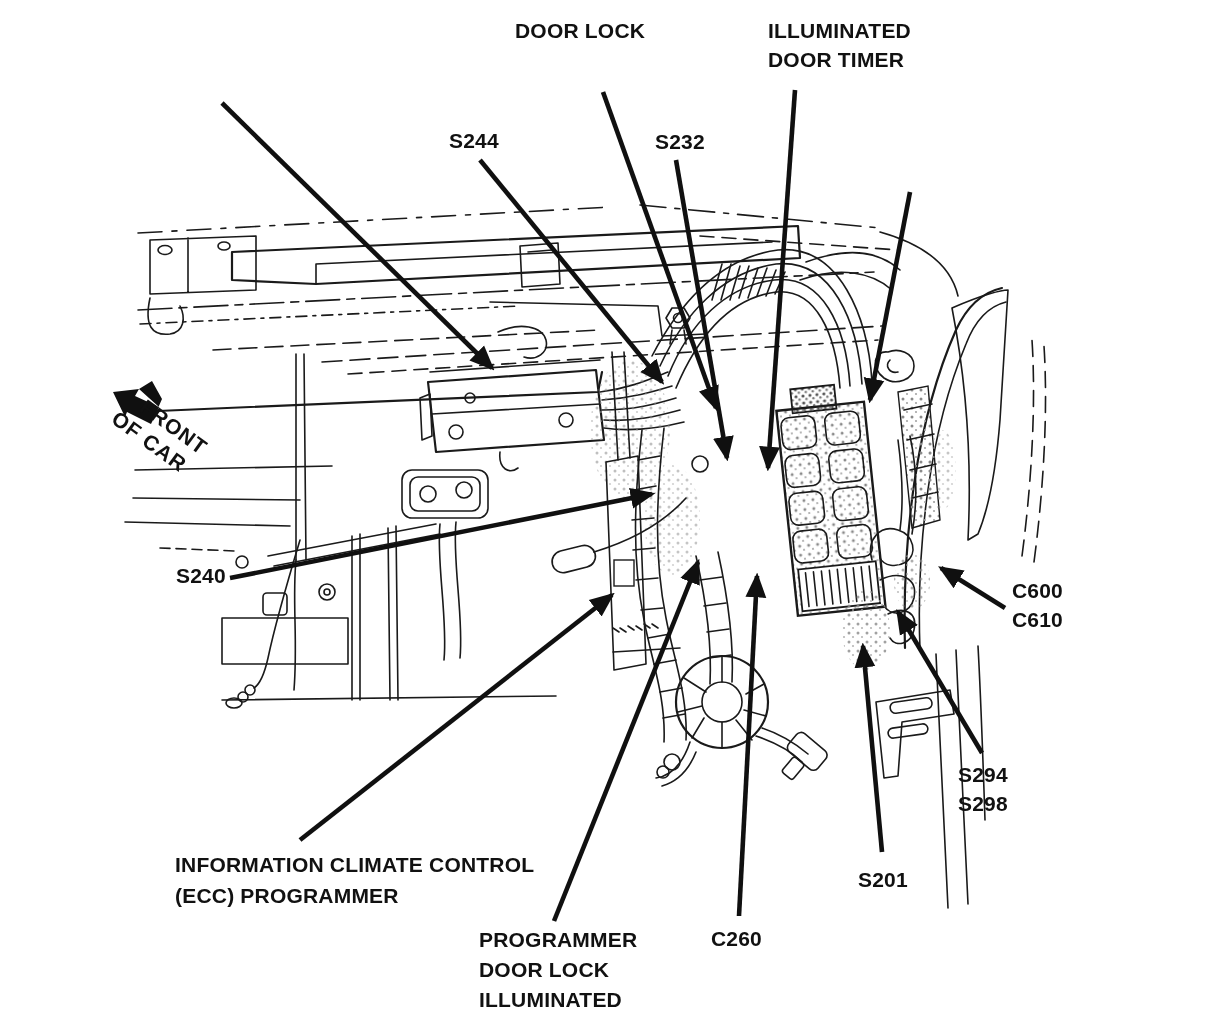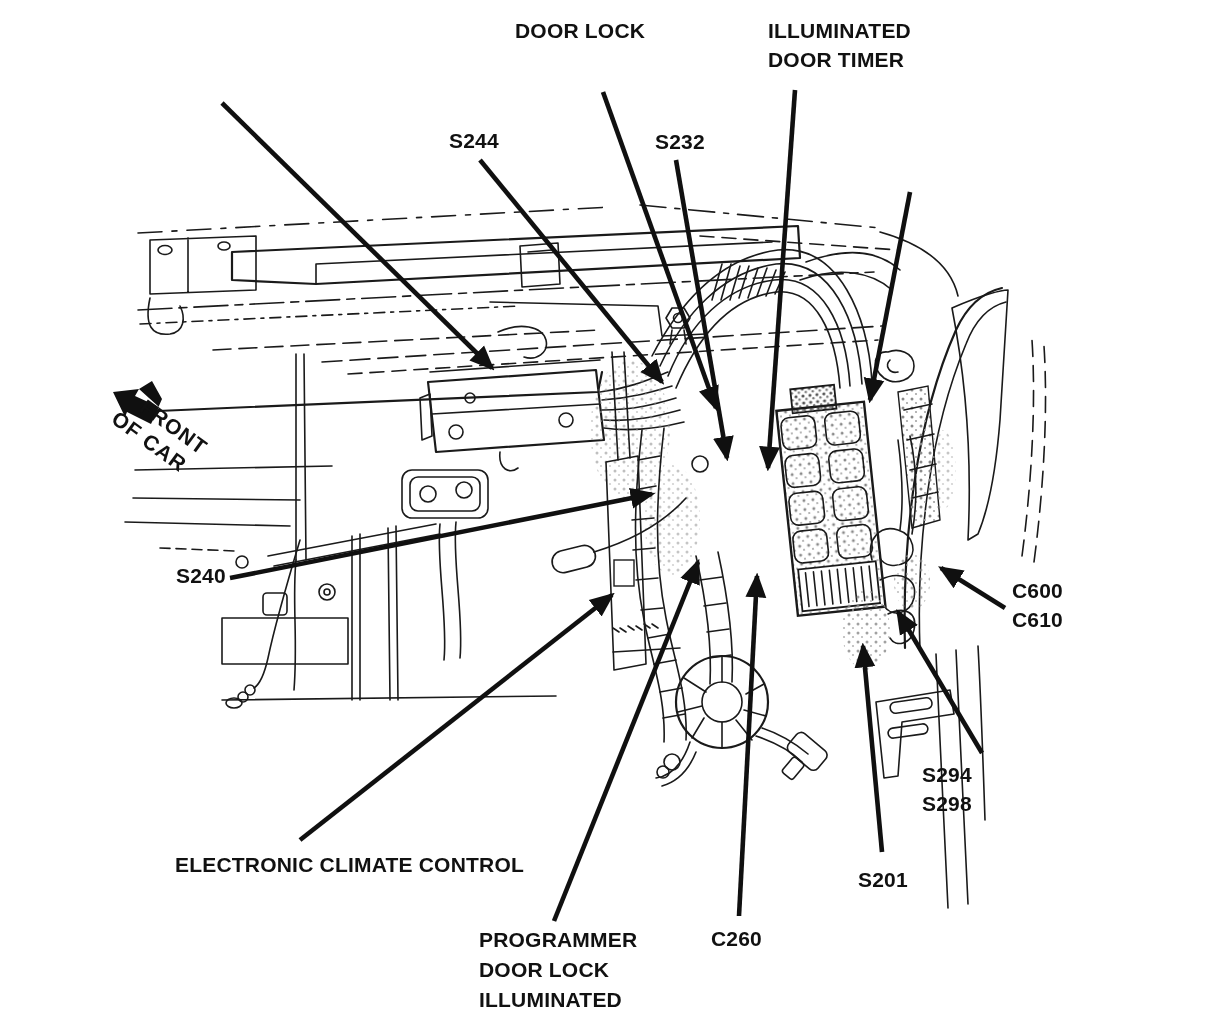"S294" div.callout { left: 922px -> 958px }
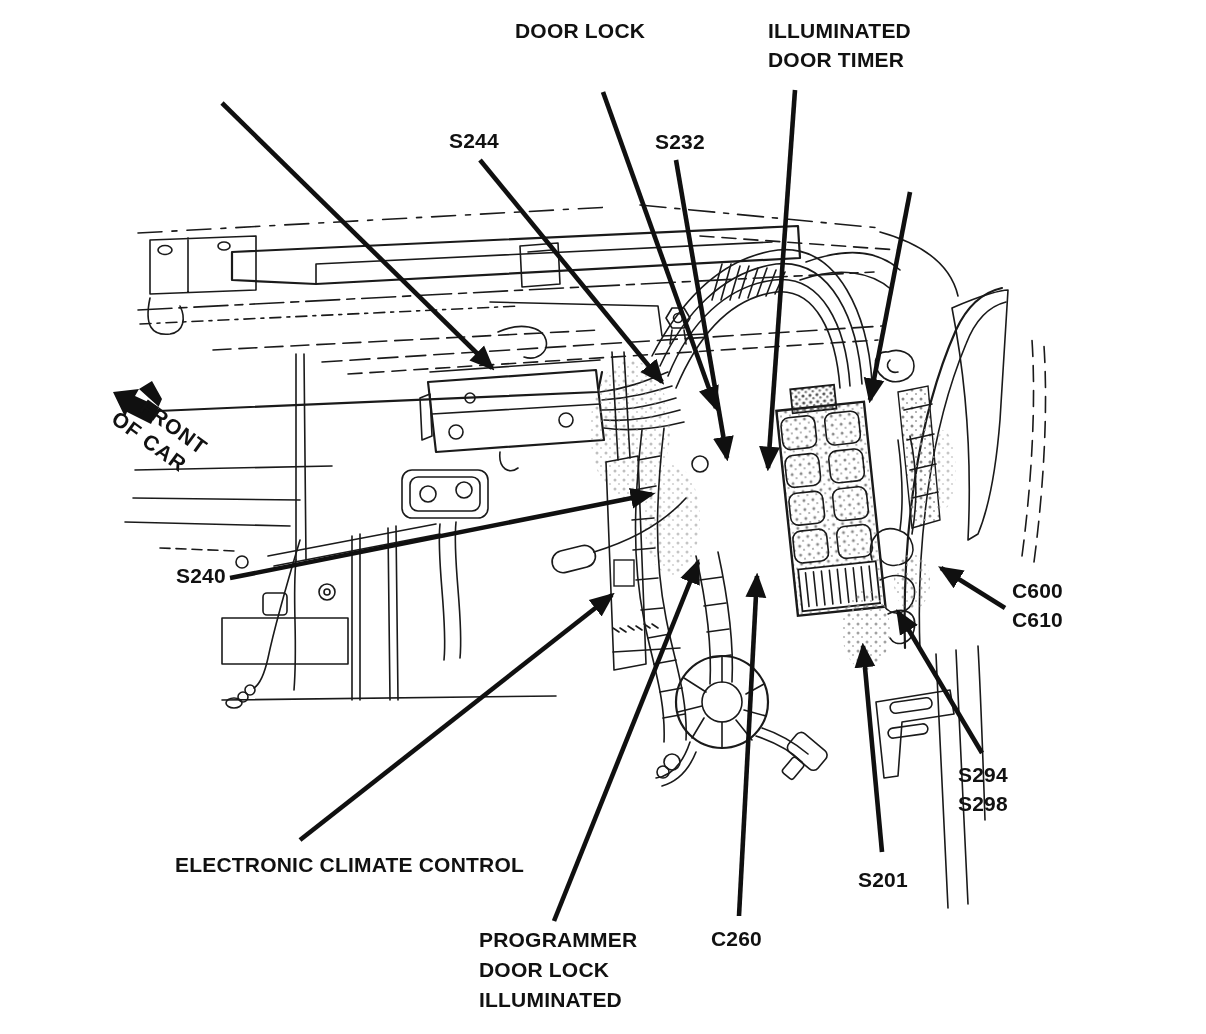"ELECTRONIC CLIMATE CONTROL" span.ln { text: ELECTRONIC -> INFORMATION }
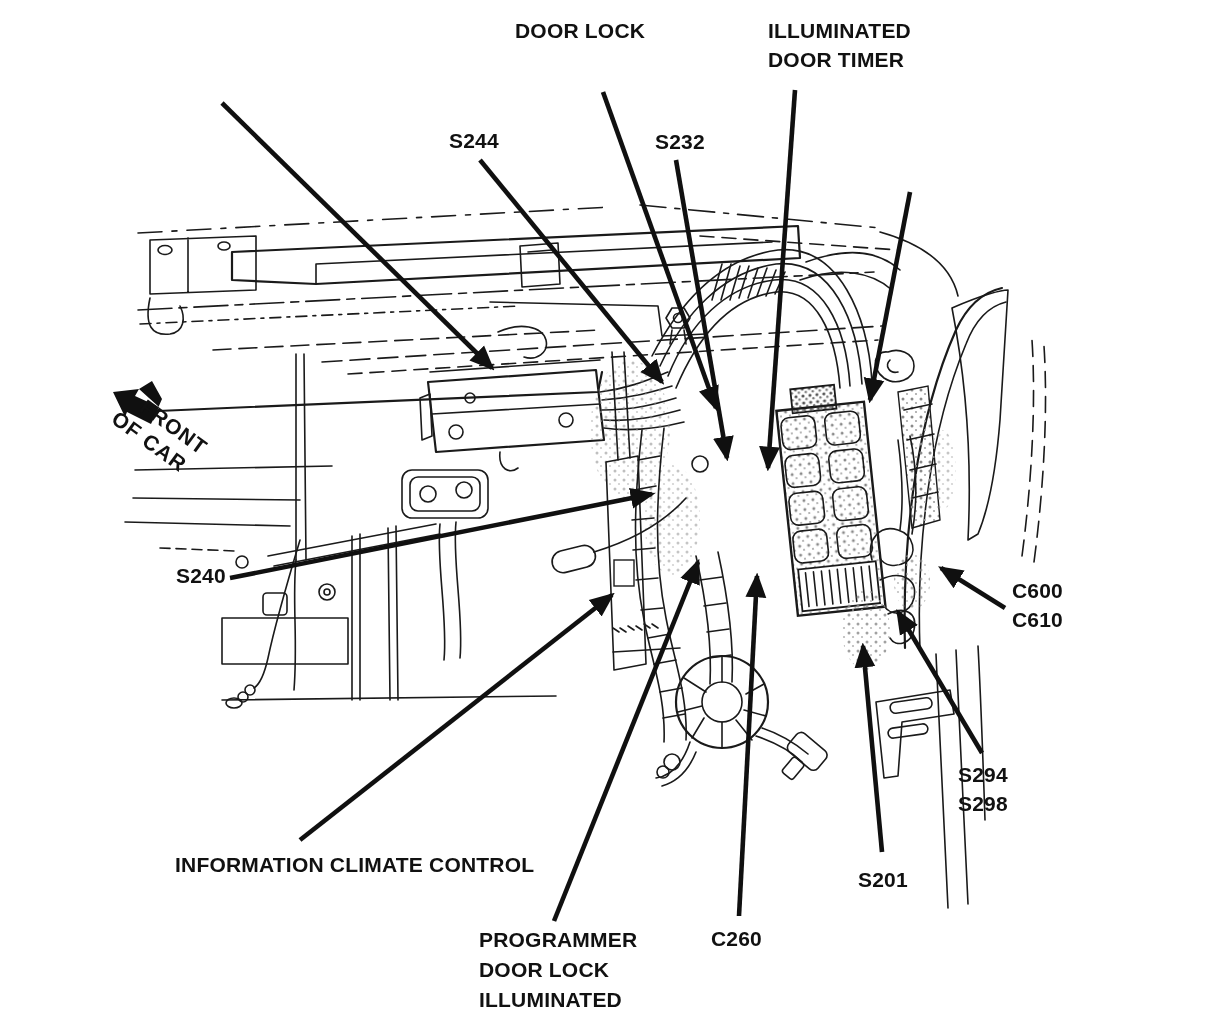"(ECC) PROGRAMMER" span.ln { html: none -> <span>(ECC) PROGRAMMER</span> }
